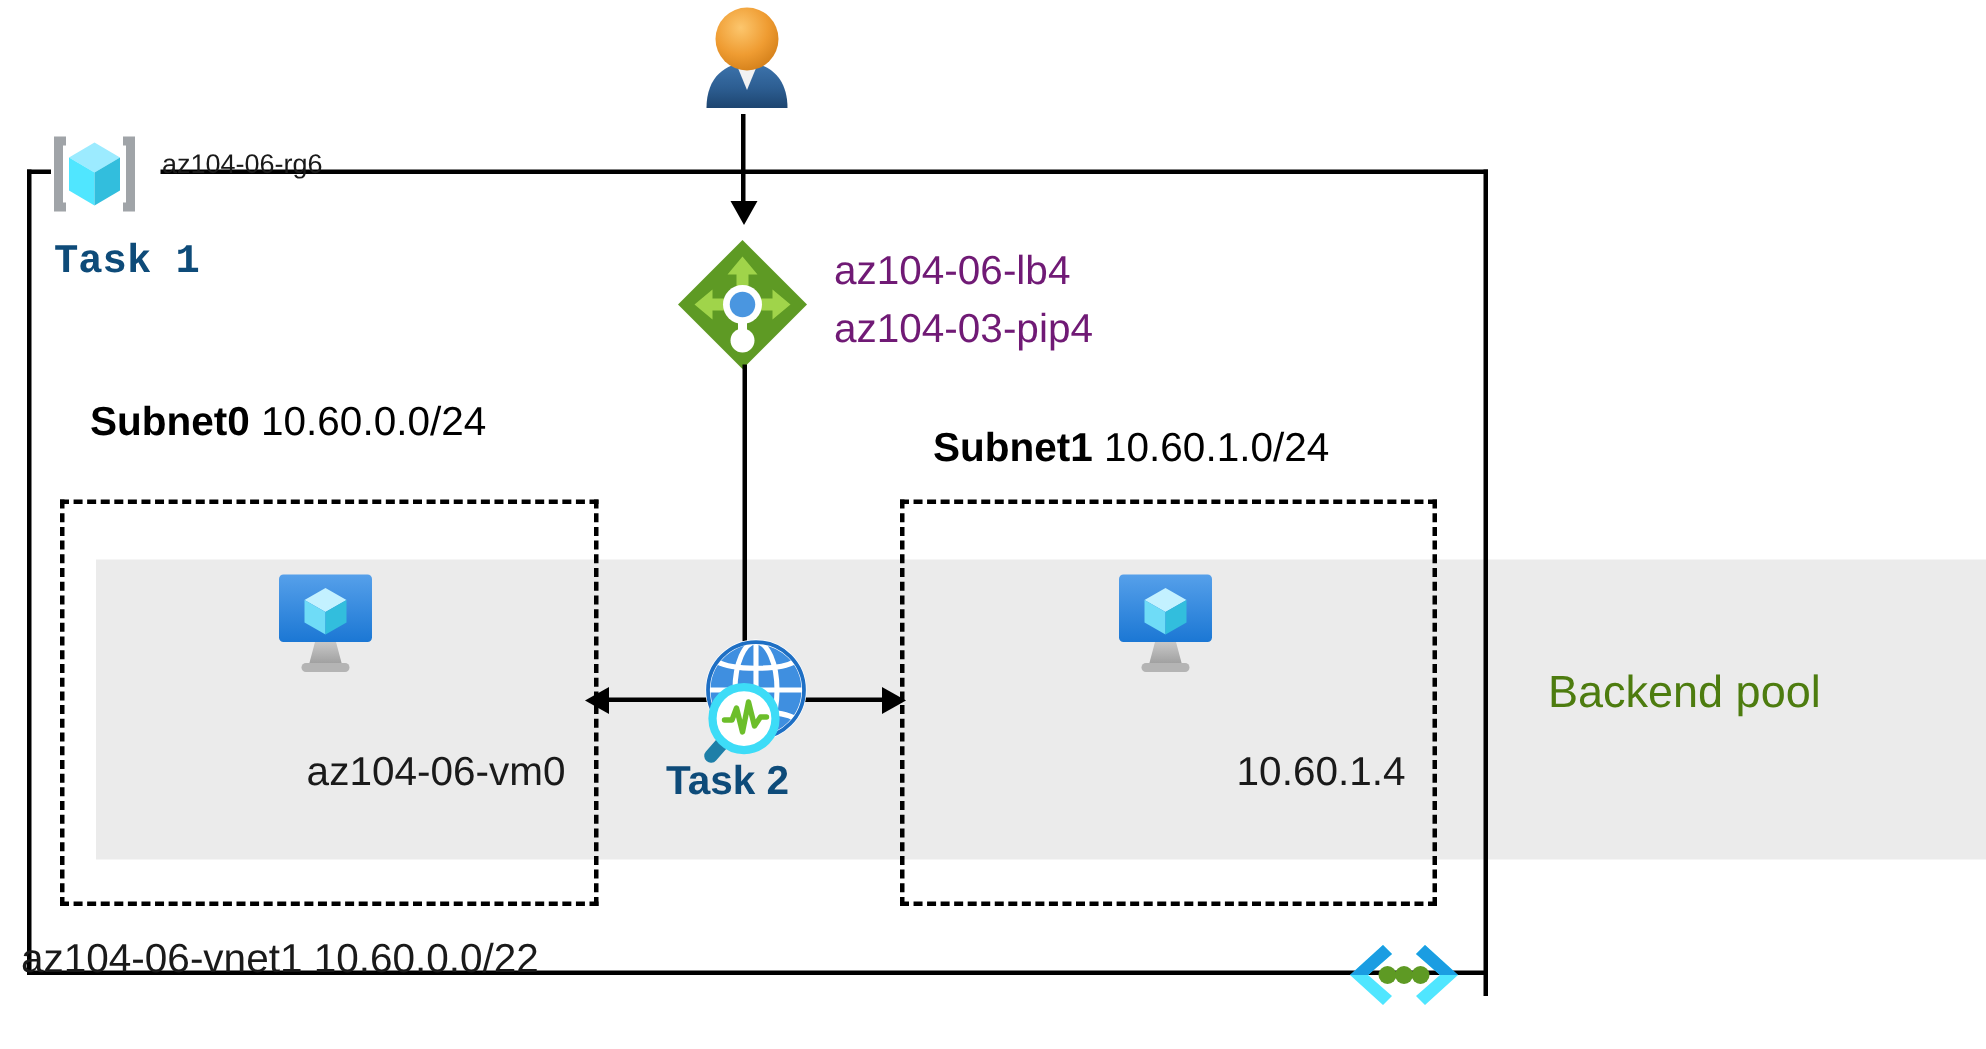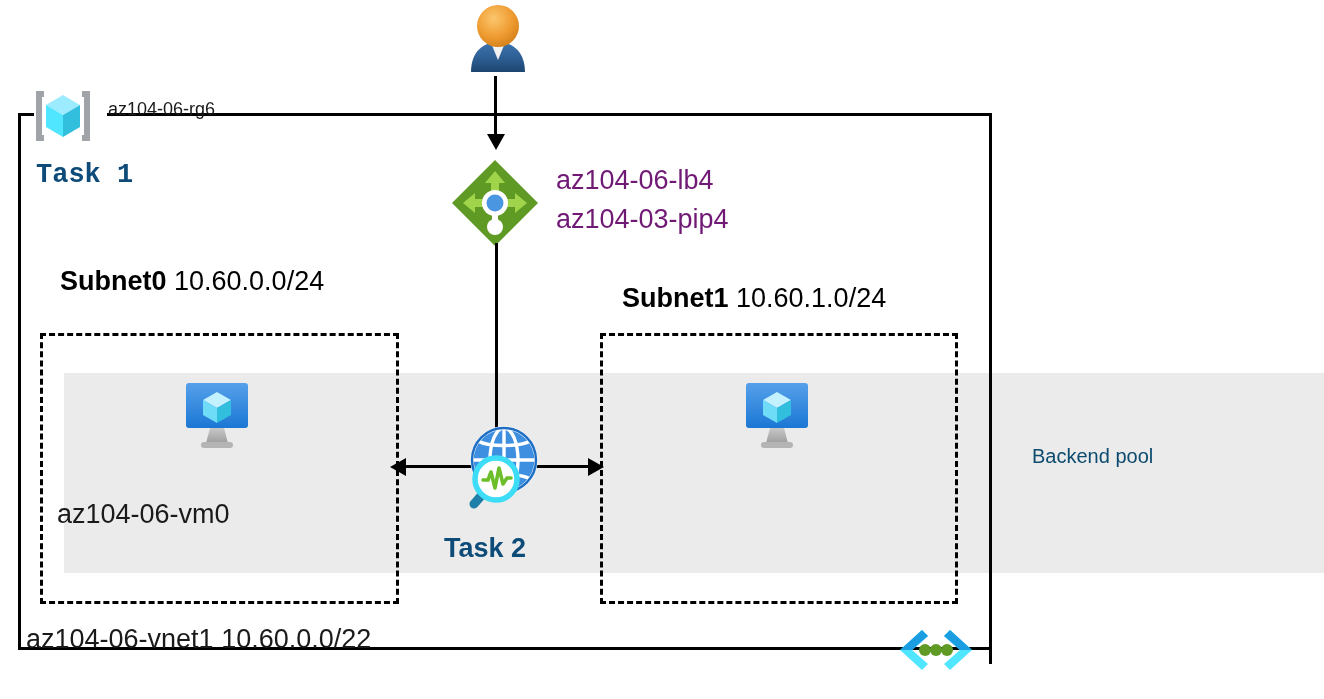"Backend pool" .backend-label { color: #0c4a6e -> #4d7c0f; font-size: 20px -> 30px }
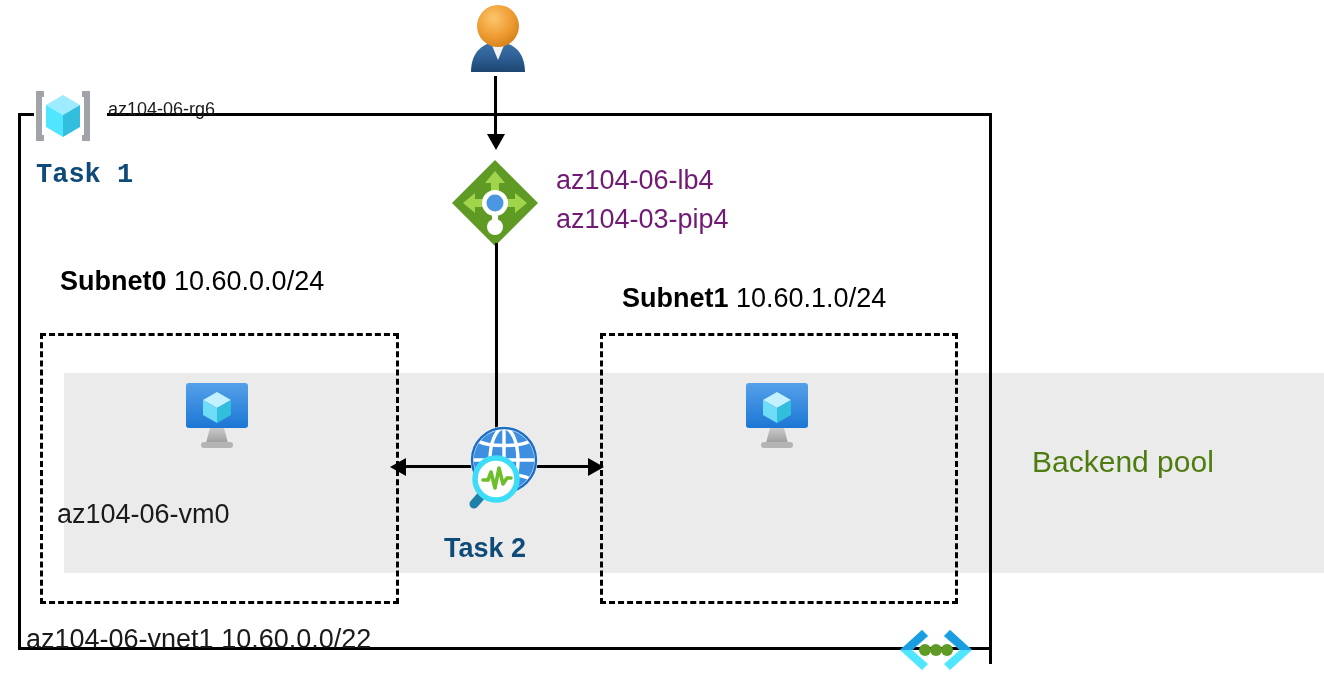"az104-06-vm0" .vm-text { text-align: left -> right }
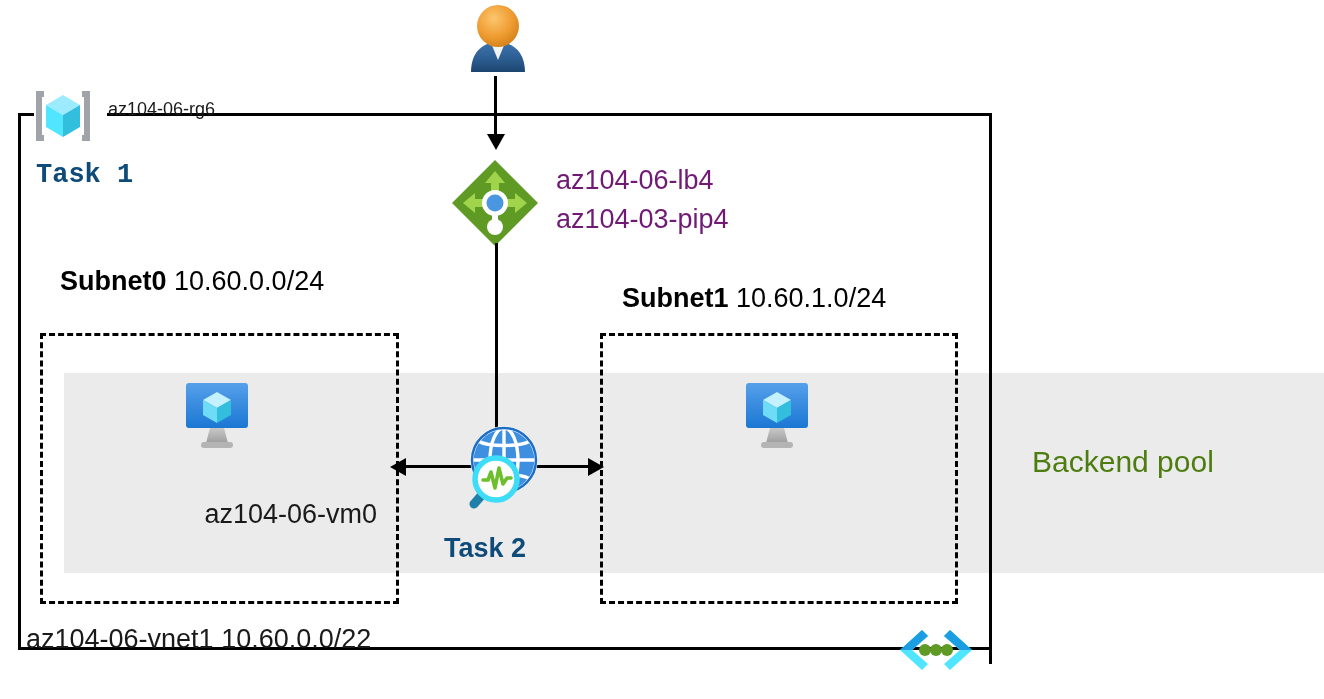"Task 2" .task2-label { top: 533px -> 505px }
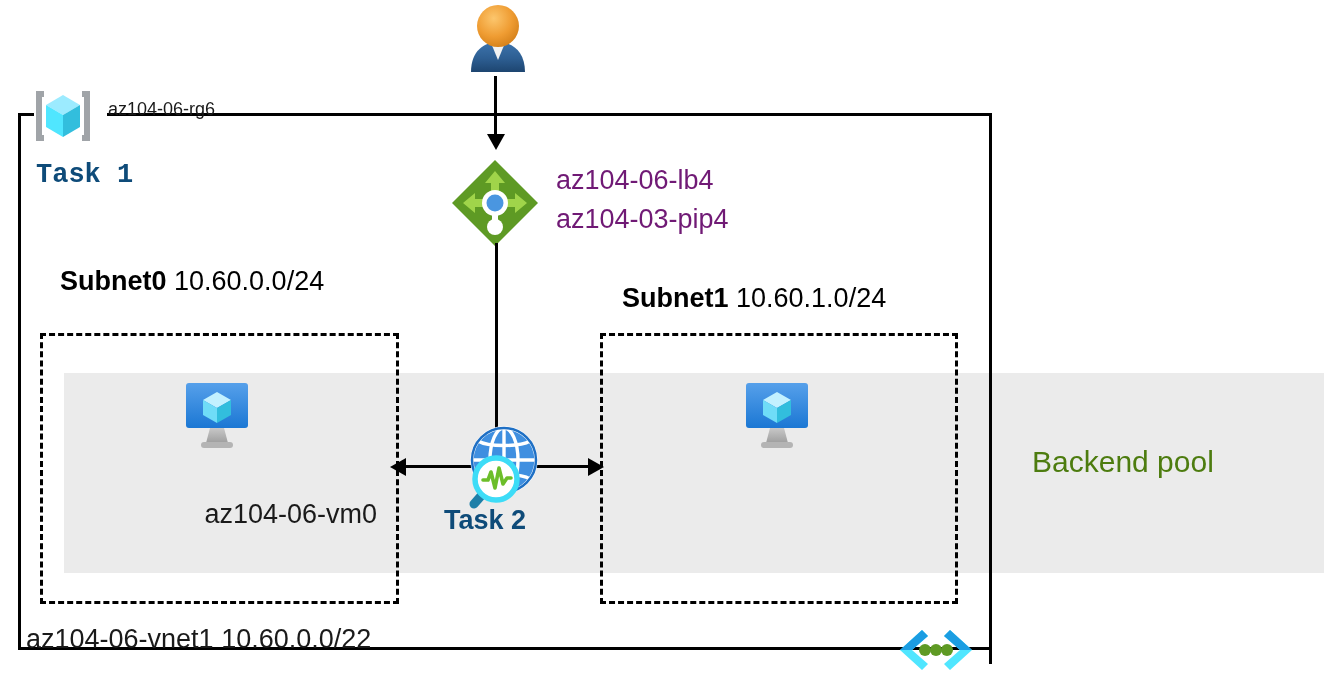"10.60.1.4" div { html: none -> <div>10.60.1.4</div> }
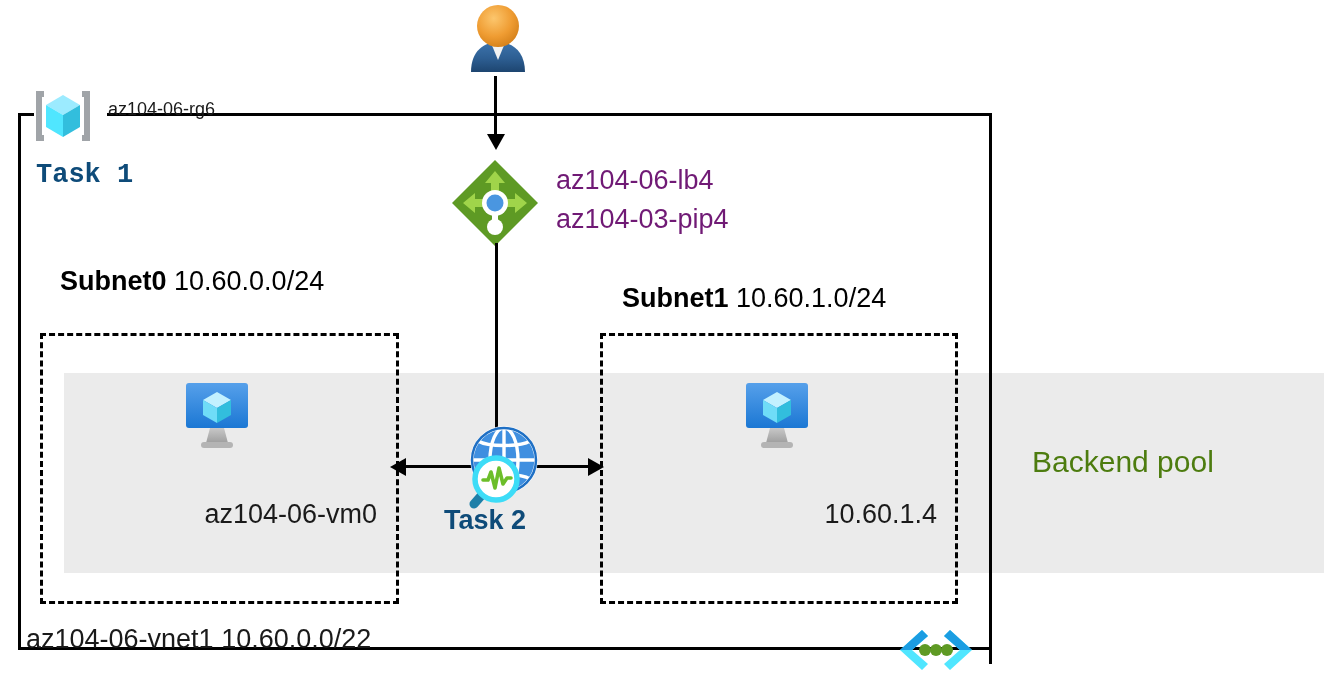"az104-06-vnet1 10.60.0.0/22" .vnet-label { left: 26px -> 14px }
